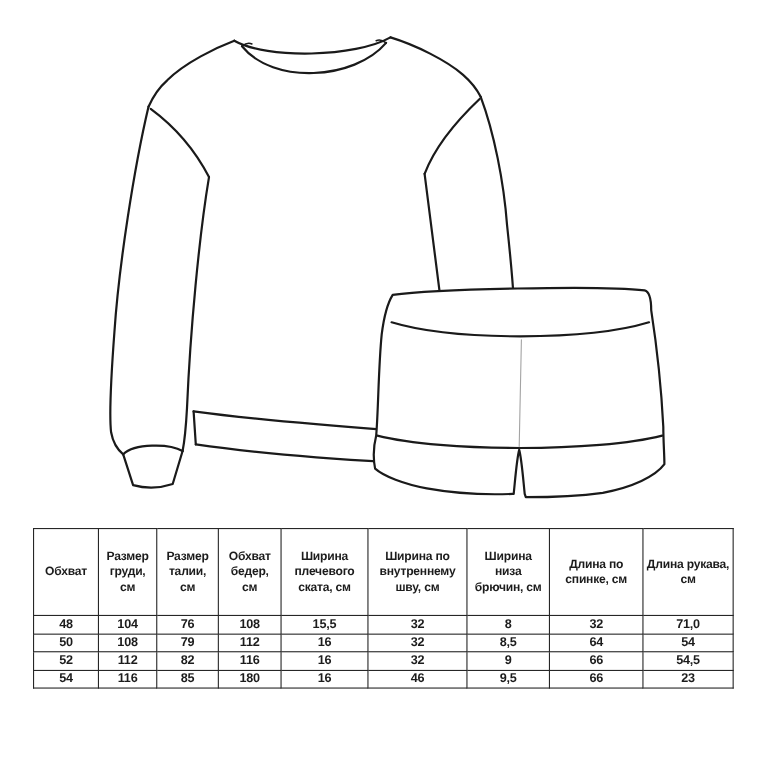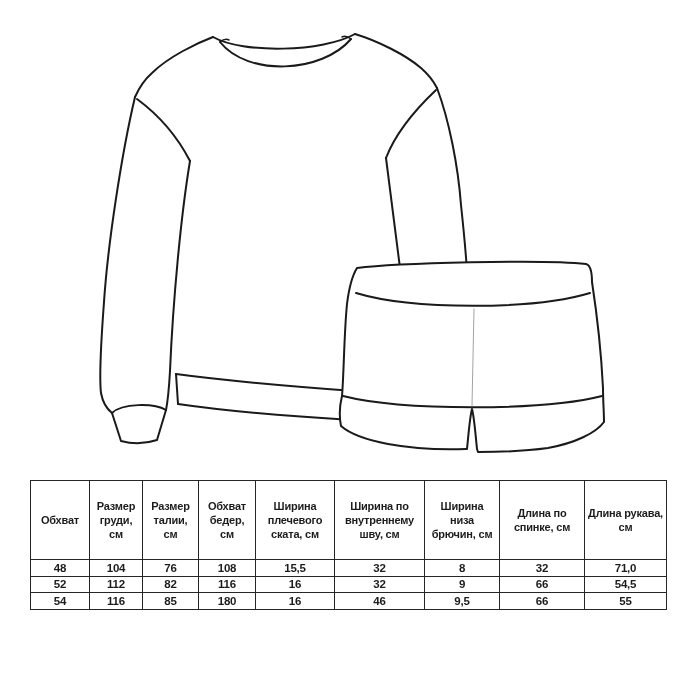"50" tr { html: none -> <tr> <td>50</td> <td>108</td> <td>79</td> <td>112</td> <td>16</td> <td>32</td> <td>8,5</td> <td>64</td> <td>54</td> </tr> }
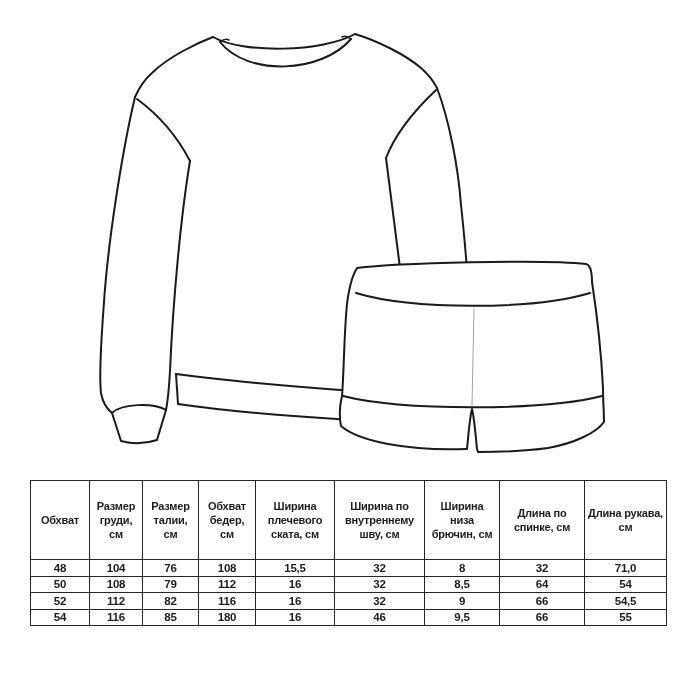"55" td { text: 55 -> 23 }
